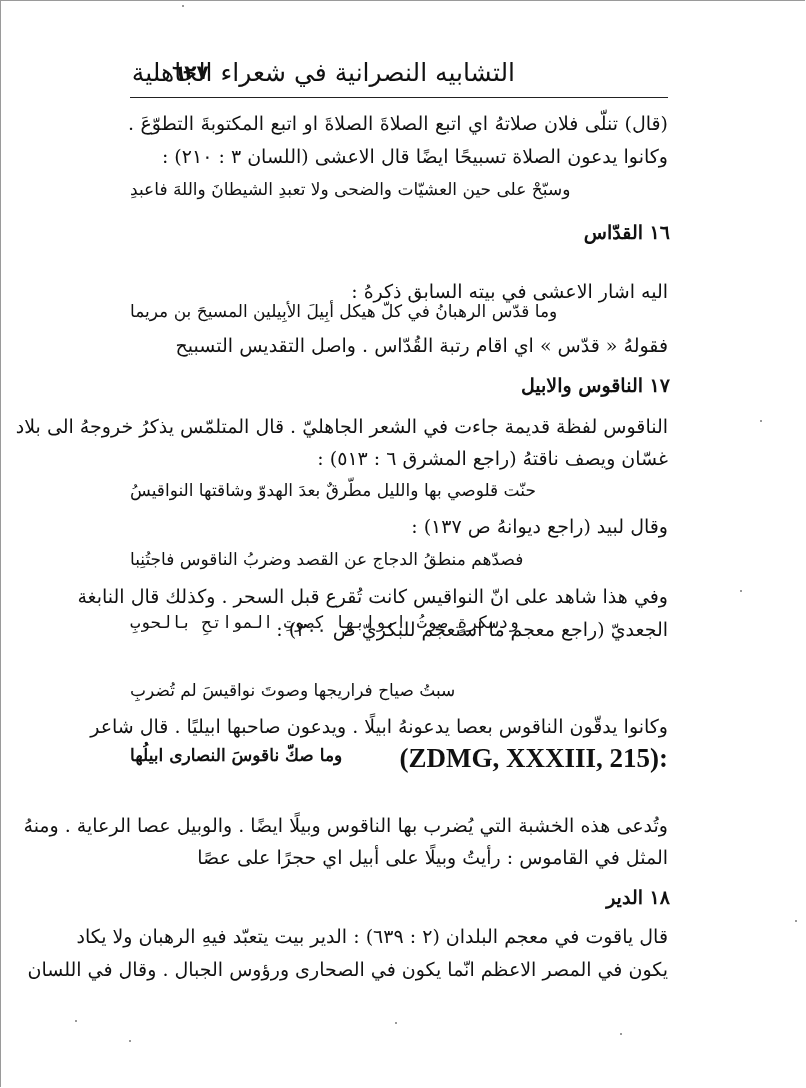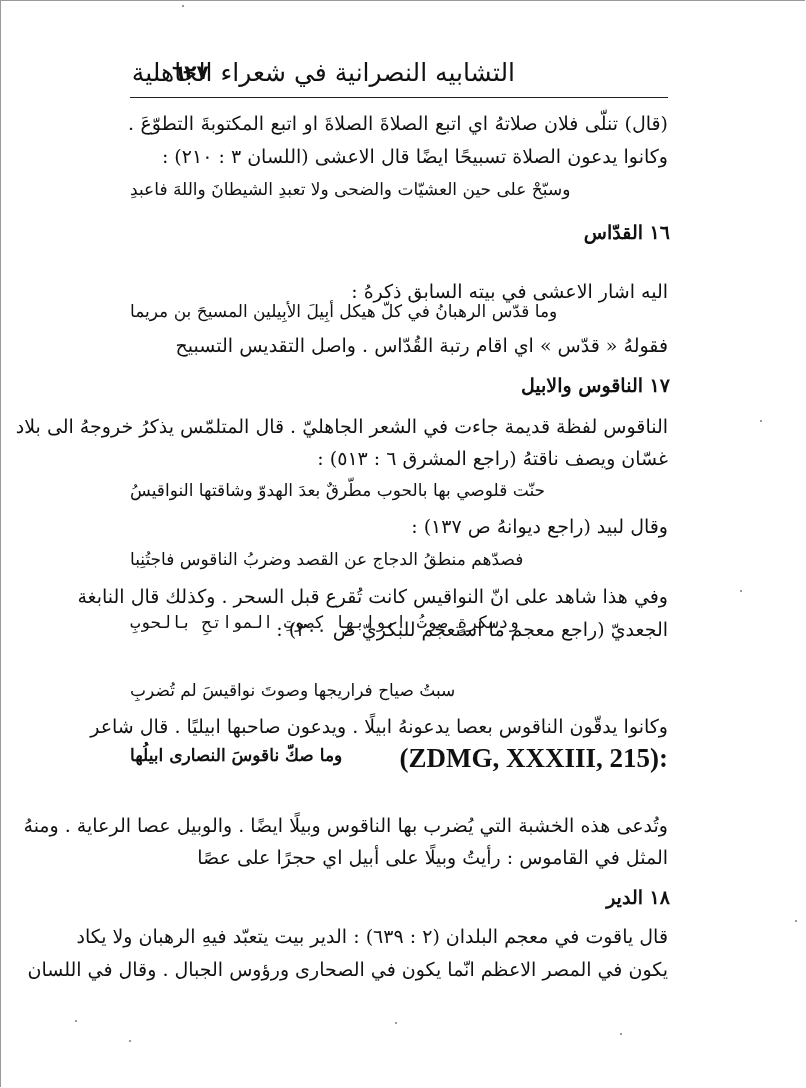"حنّت قلوصي بها بالحوب مطّرقٌ" div.line { text: بالحوب -> والليل }
